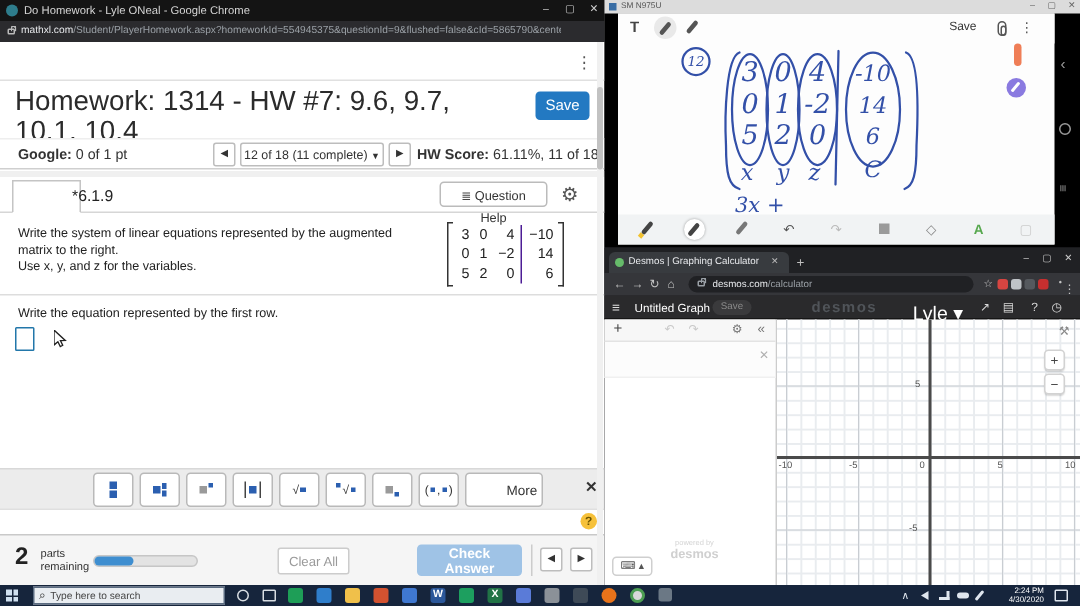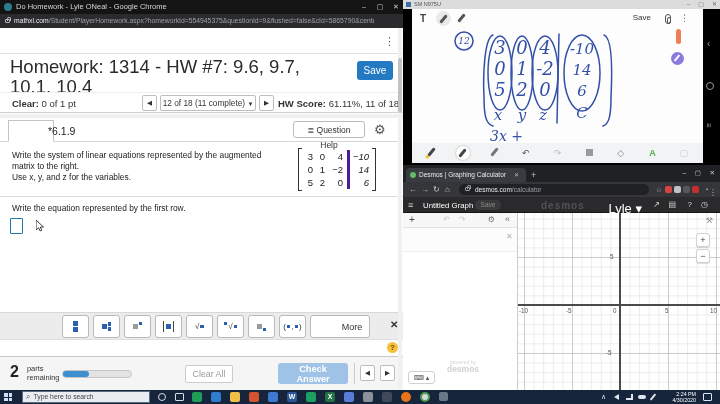"Clear:" b { text: Clear -> Google }
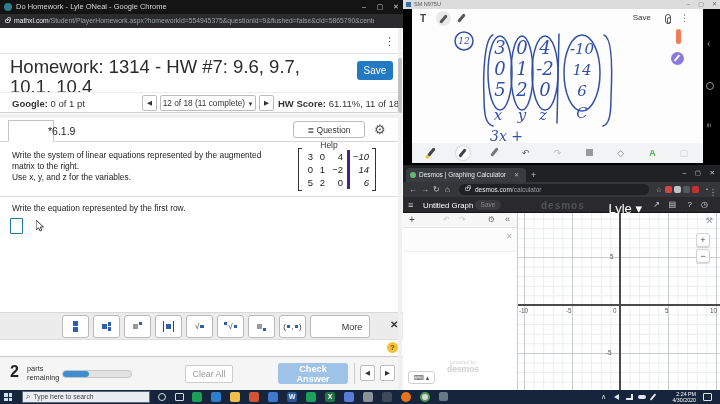"−10" .mcol.aug { border-left: 3px solid #4c1d95 -> 1px solid #4c1d95; font-style: italic -> none }
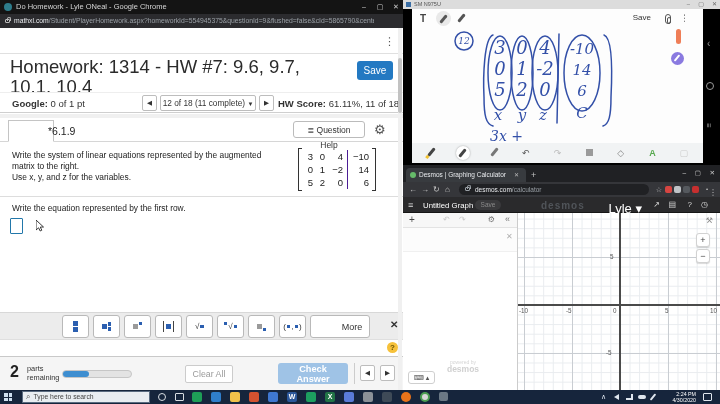"More" .palbtn.more { width: 60px -> 52px }
